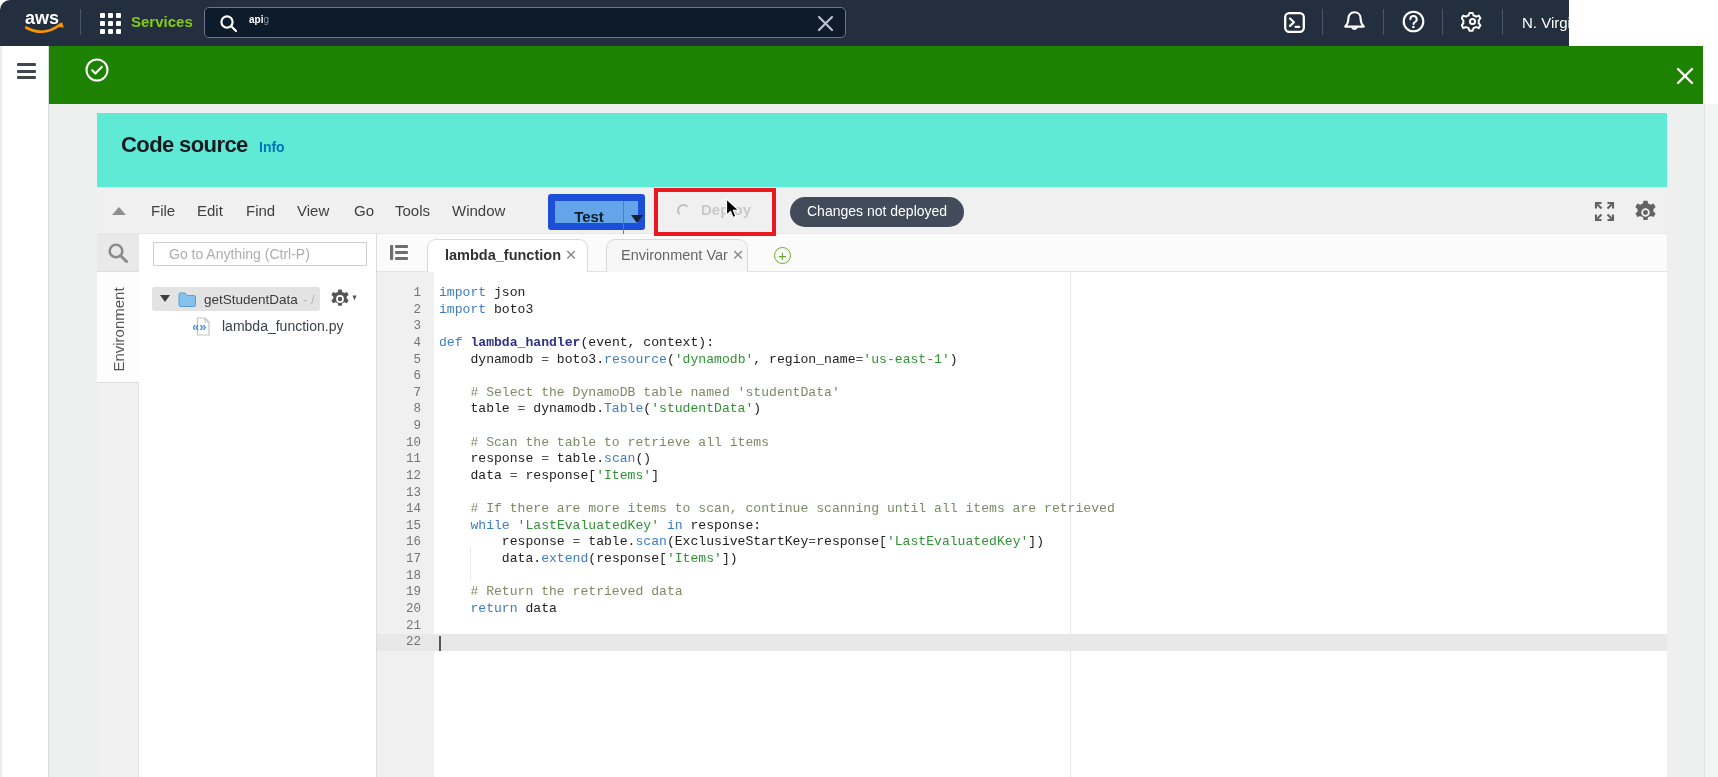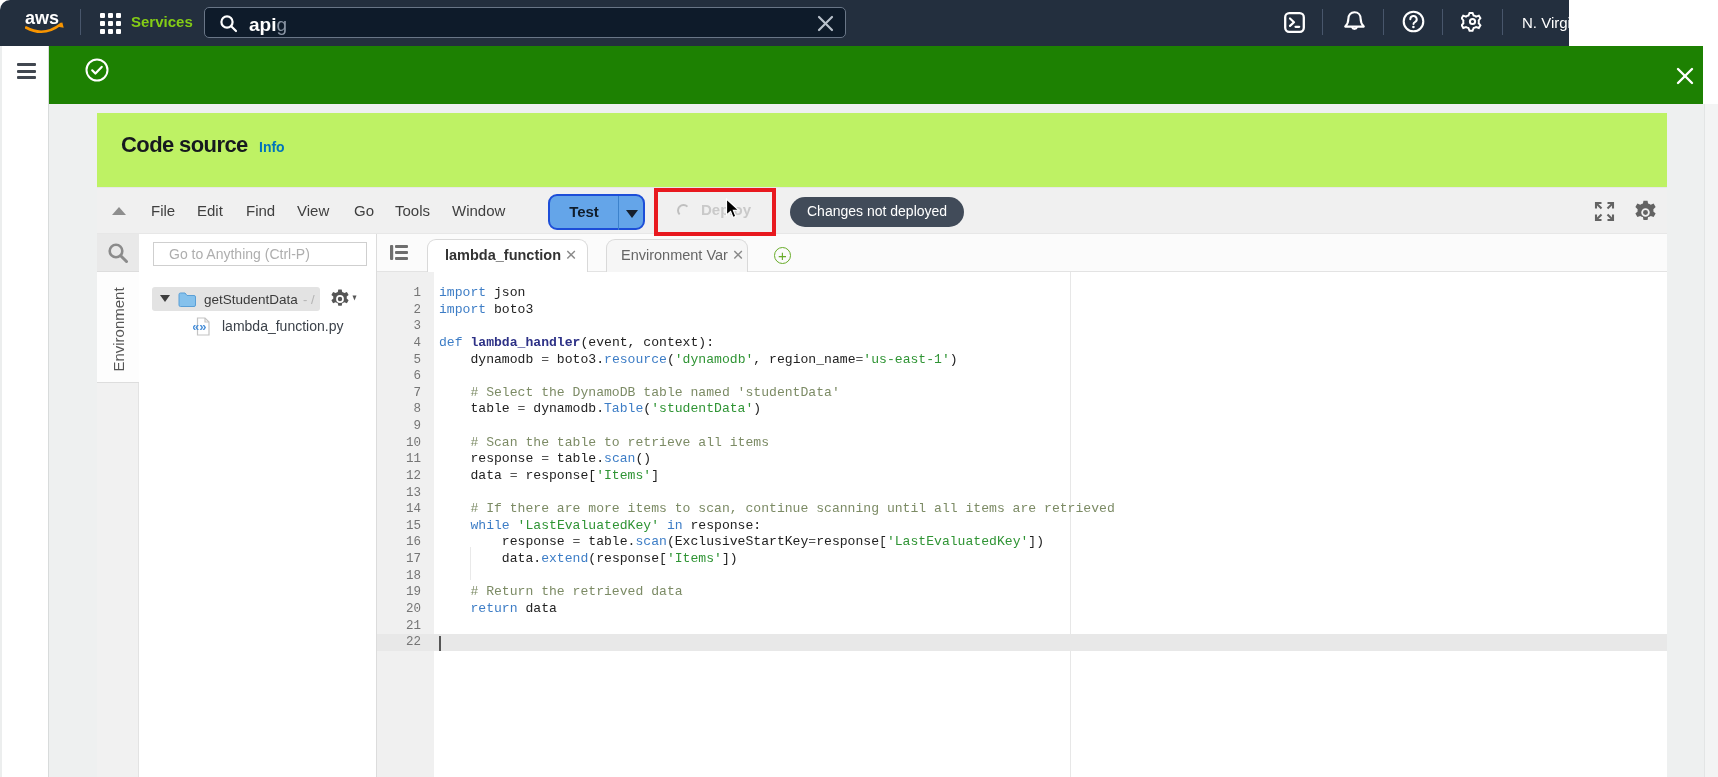"apig" #searchtext { font-size: 19px -> 10px }
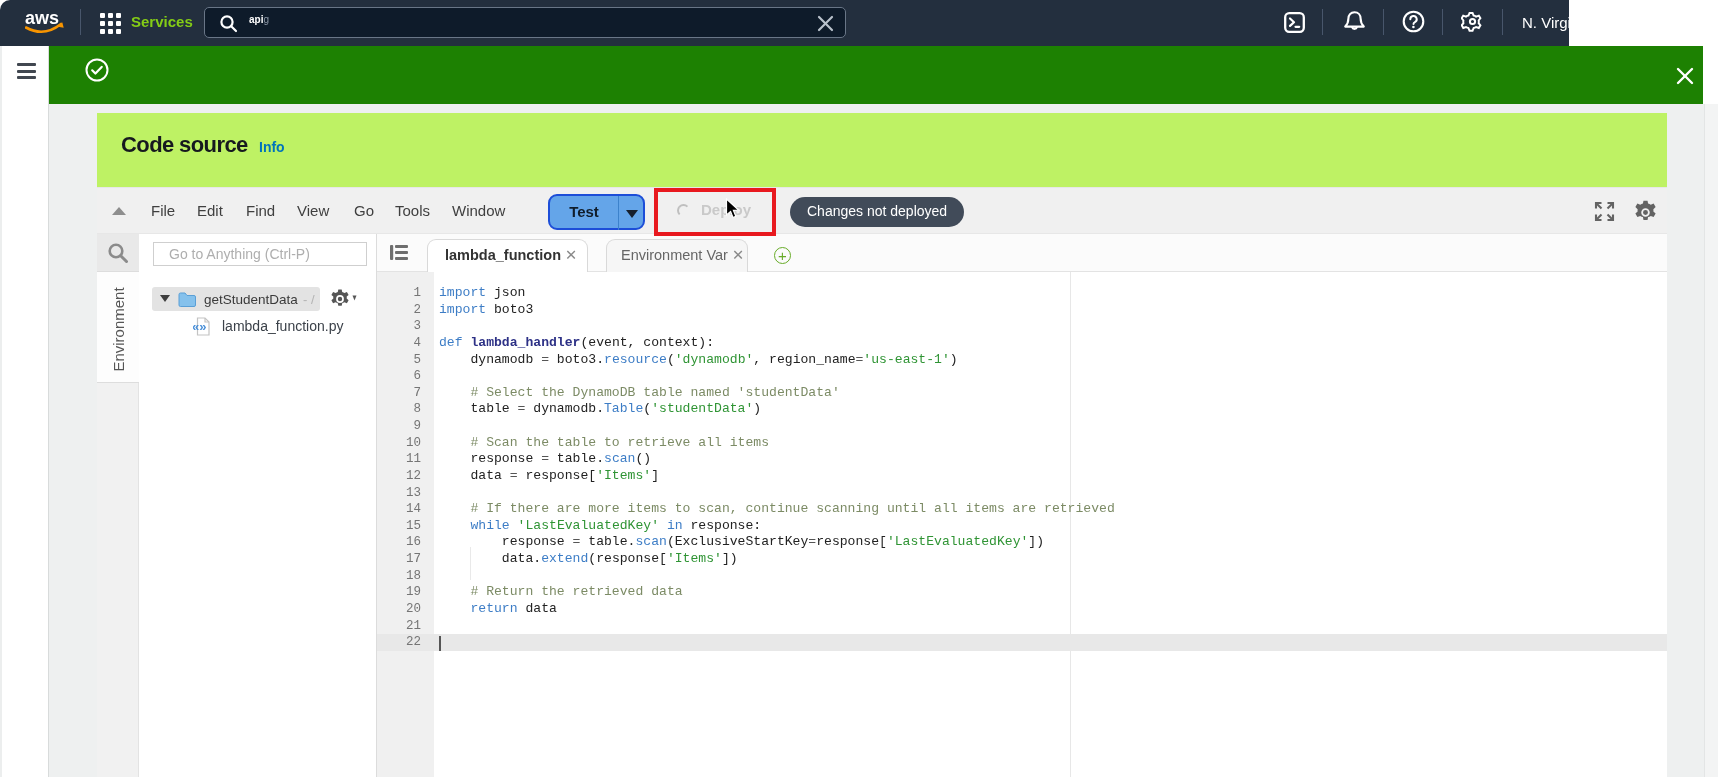"Code source" #card { background: #bef264 -> #5eead4 }
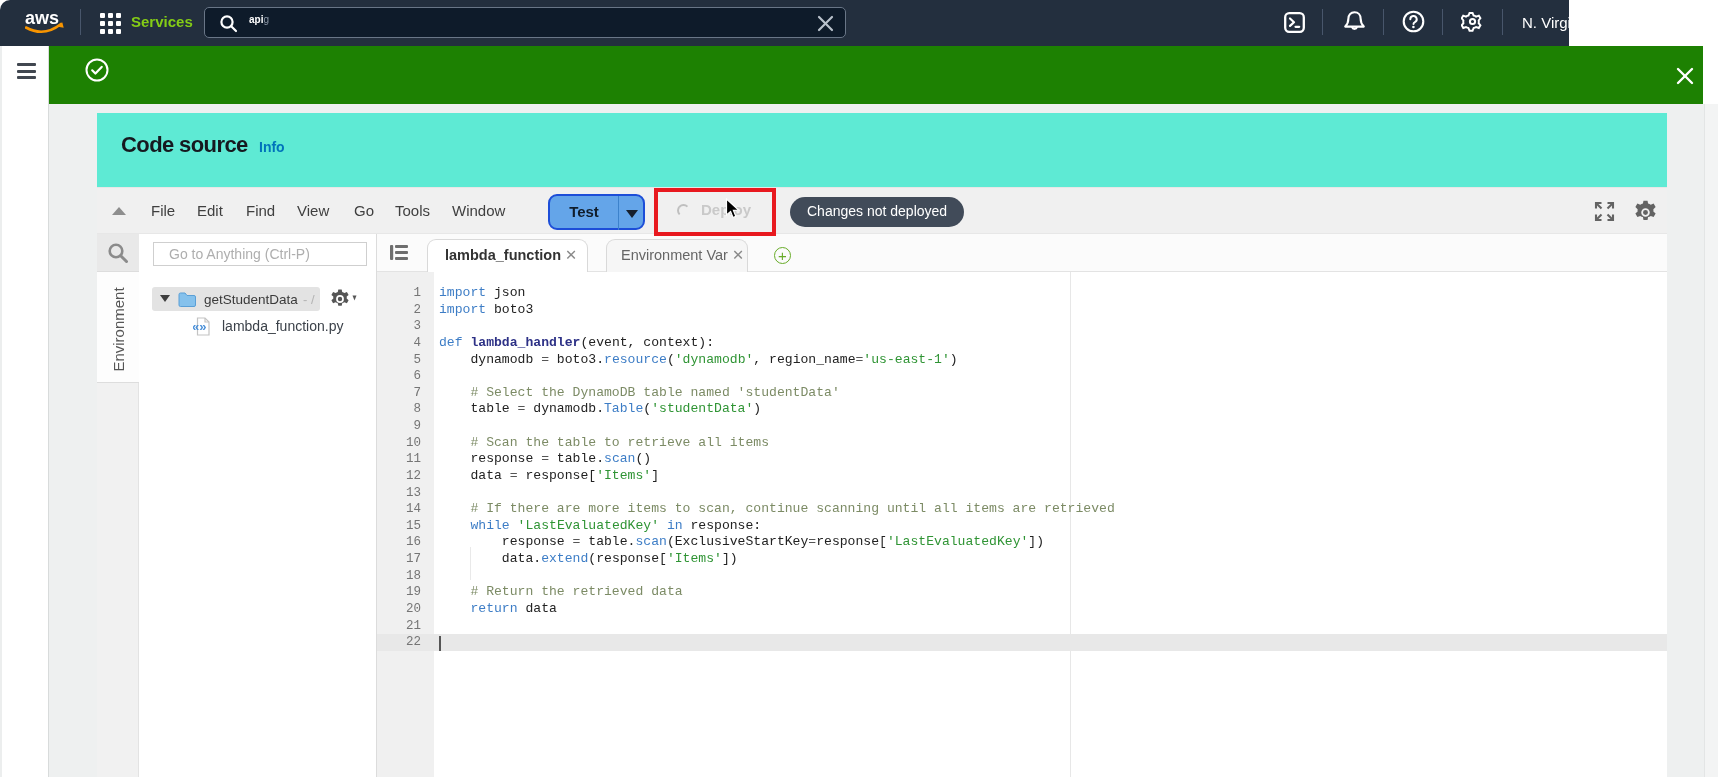"Test" #test-btn { border: 2px solid #1d4ed8 -> 7px solid #1d4ed8; border-radius: 9px -> 3px }
